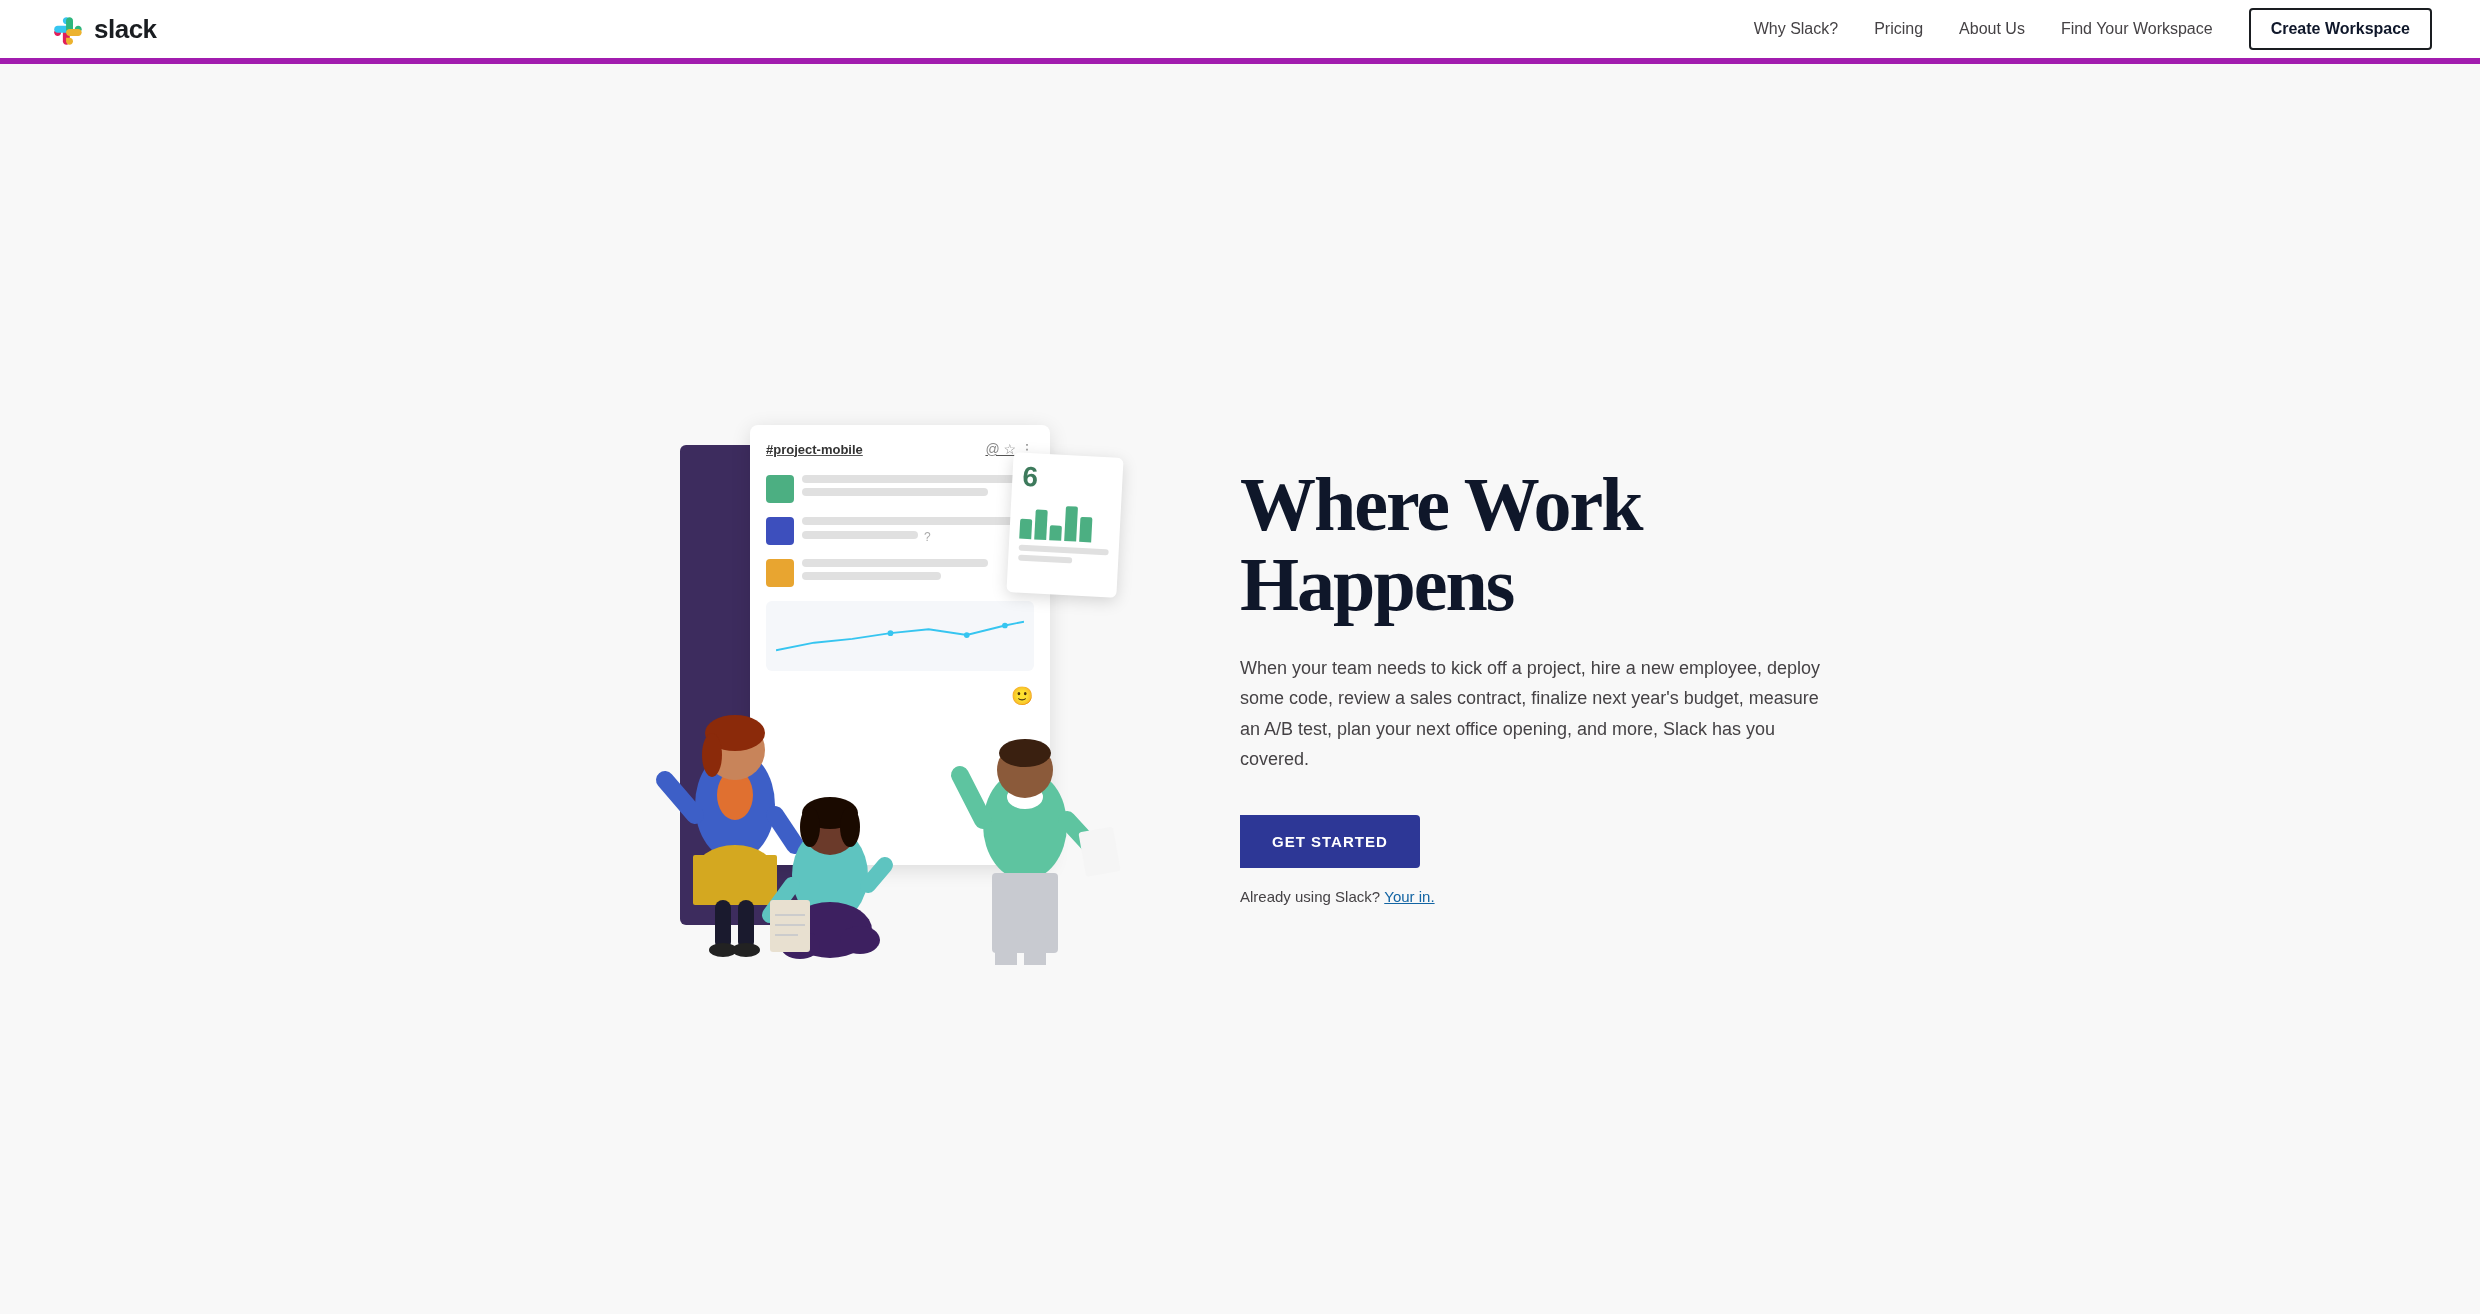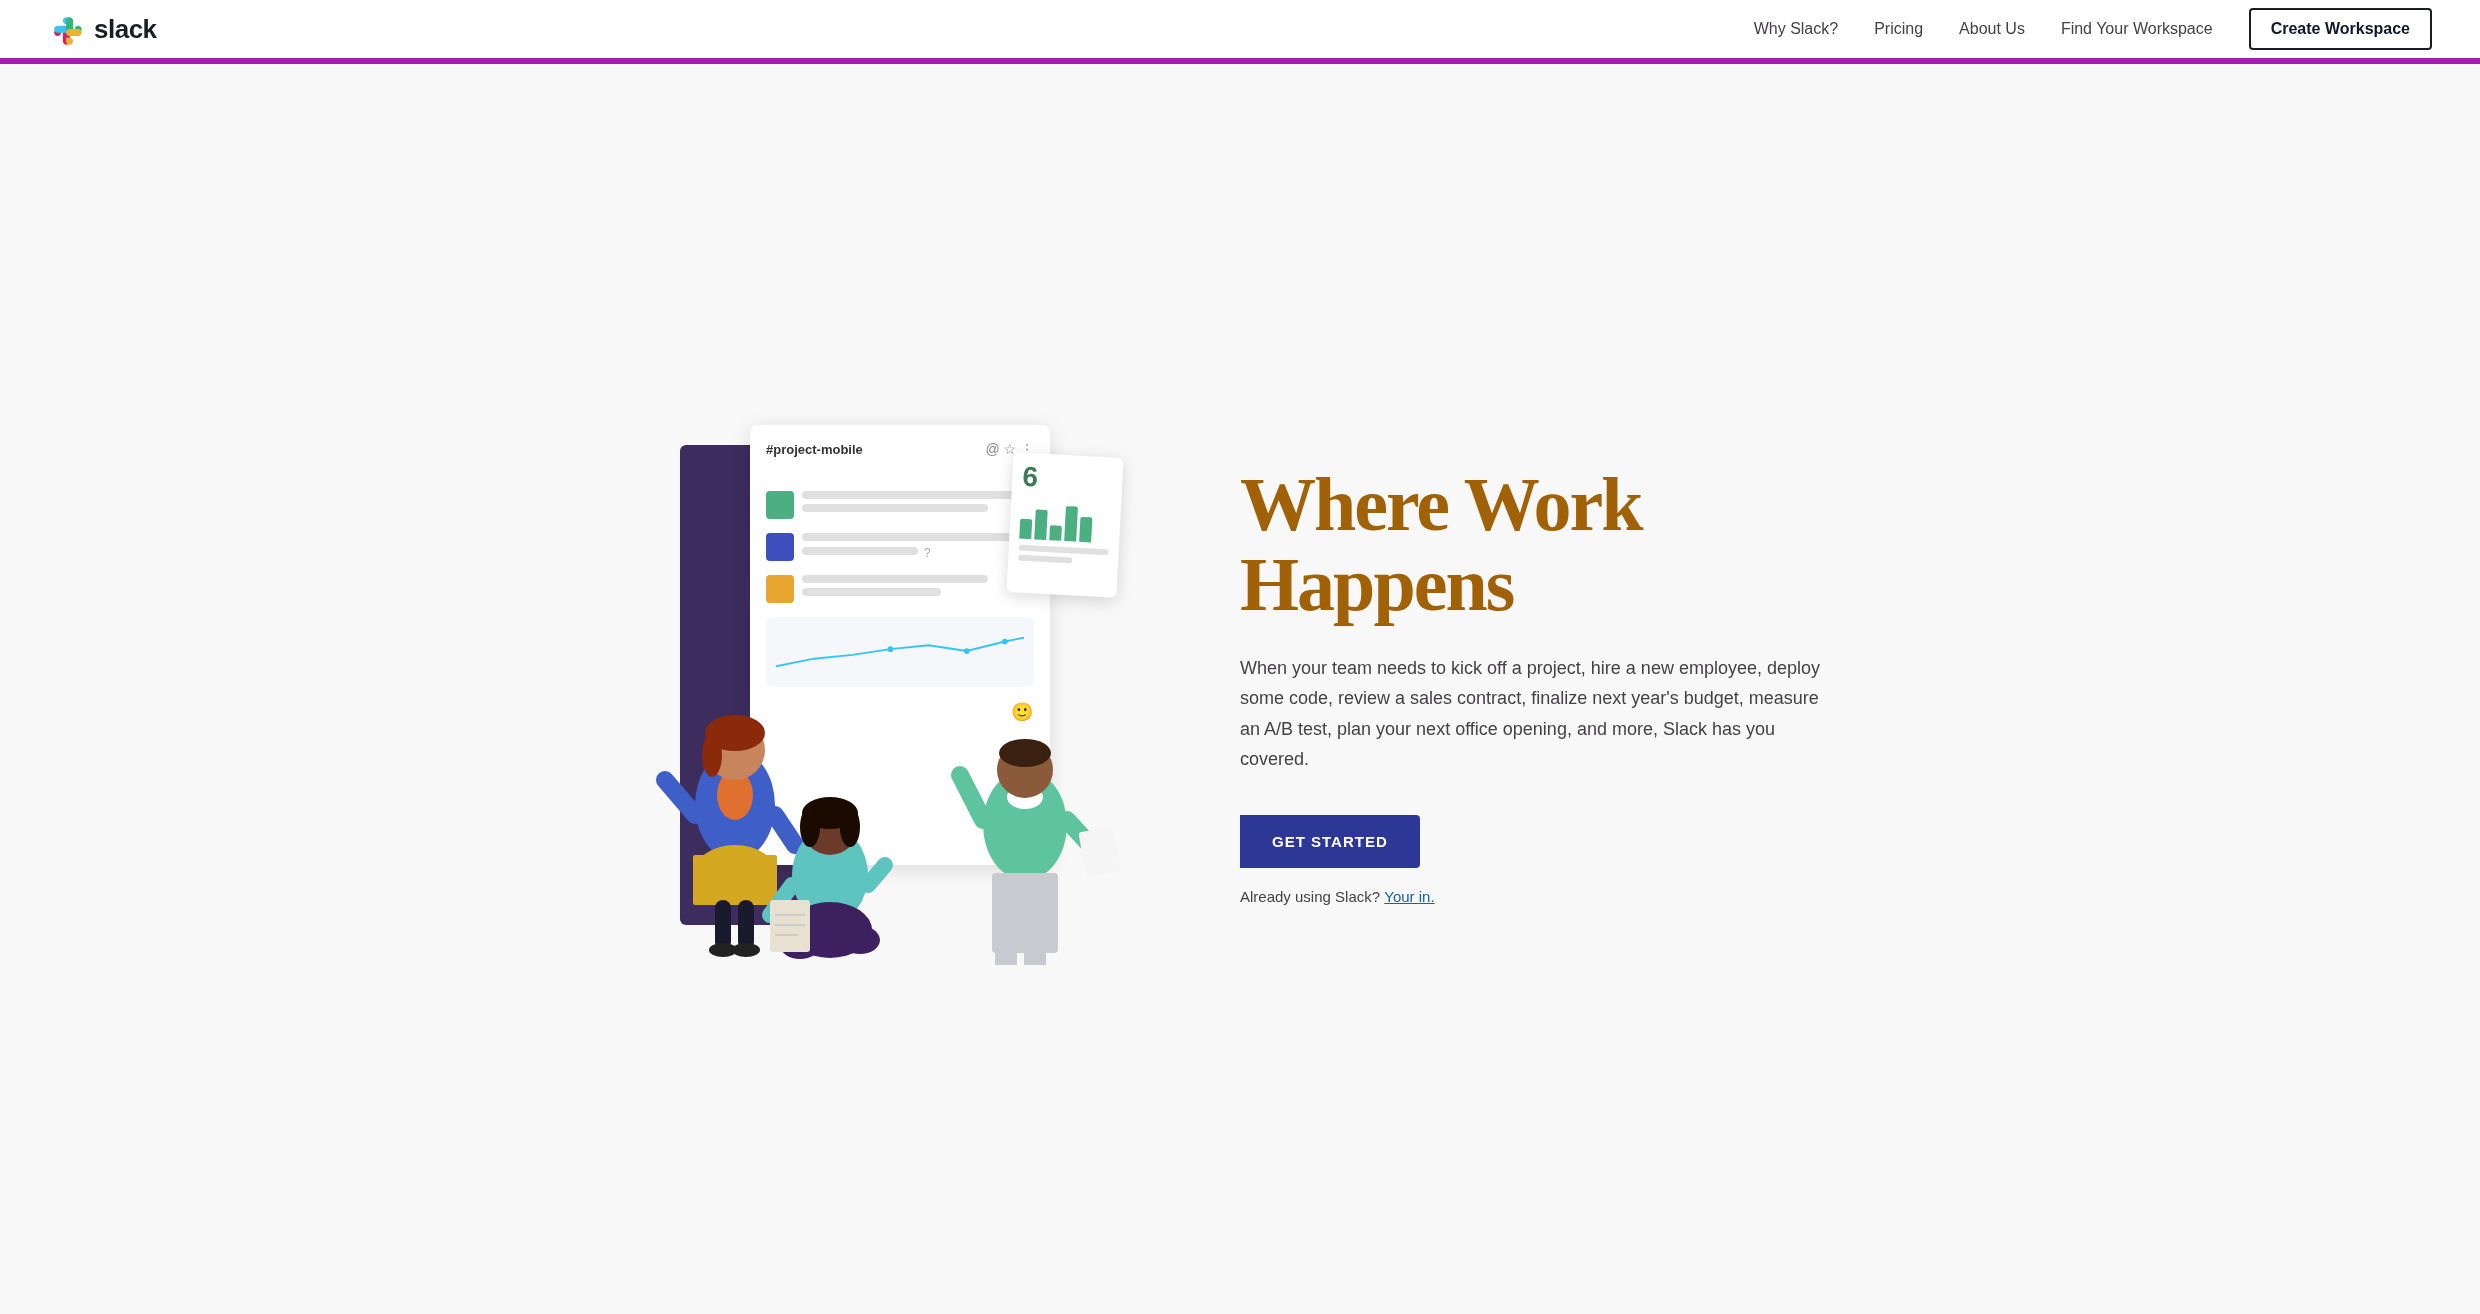"#project-mobile" .panel-header { margin-bottom: 34px -> 18px; text-decoration: none -> underline }
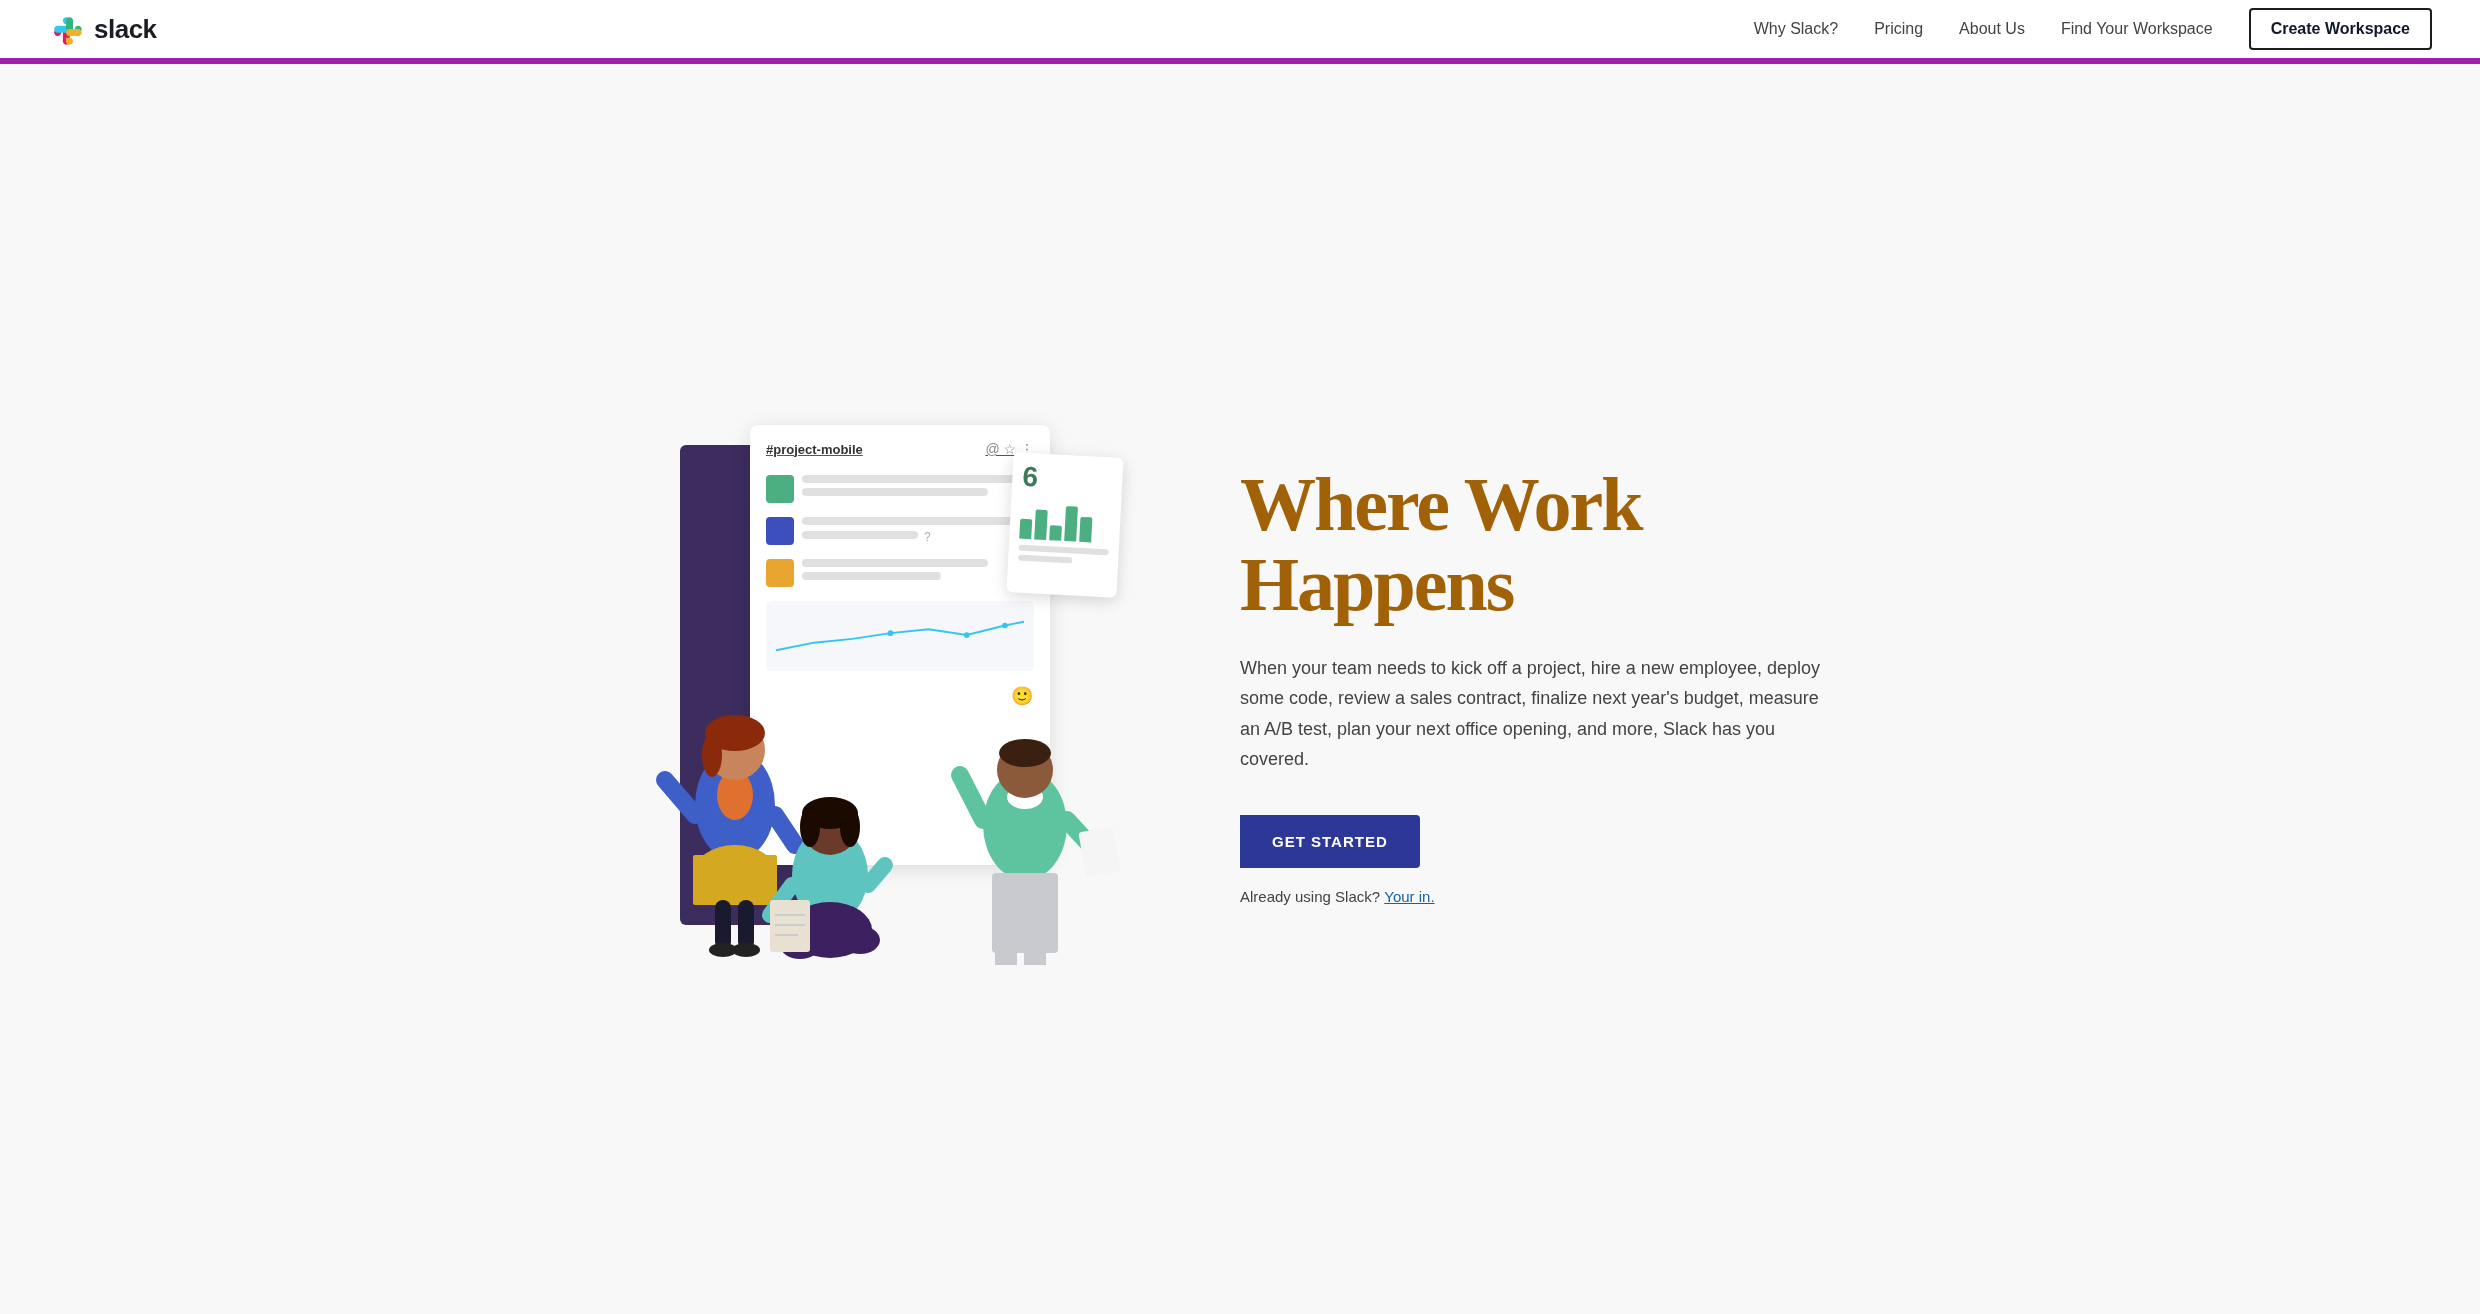"Where Work" .hero-heading { color: #a16207 -> #0f172a }
